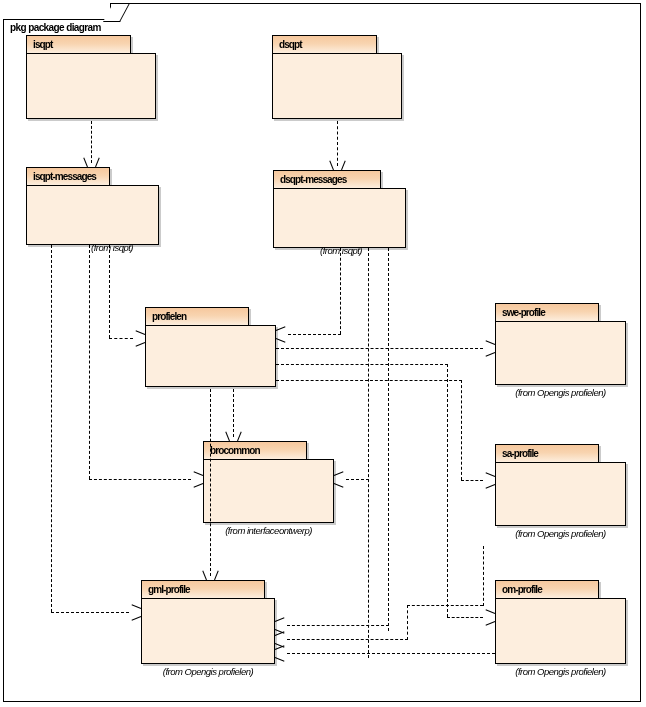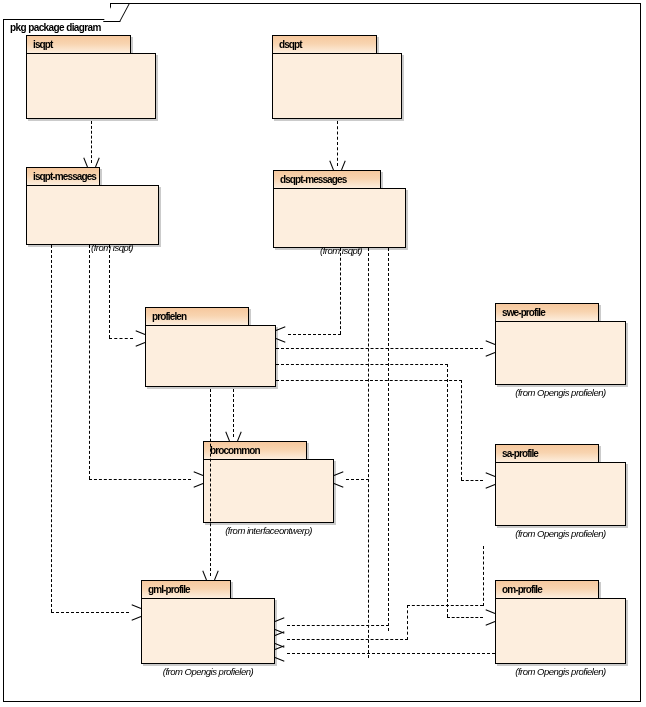"isqpt-messages" div.tab { width: 74px -> 84px }
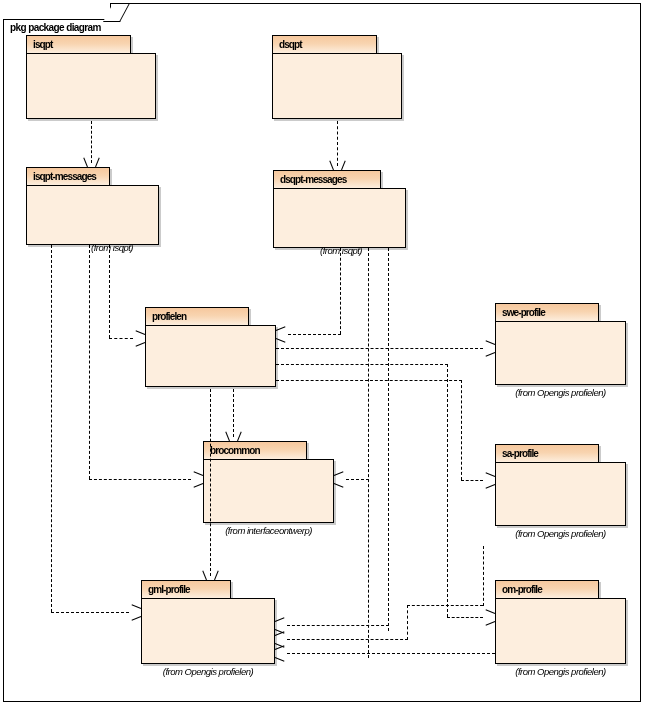"gml-profile" div.tab { width: 90px -> 124px }
